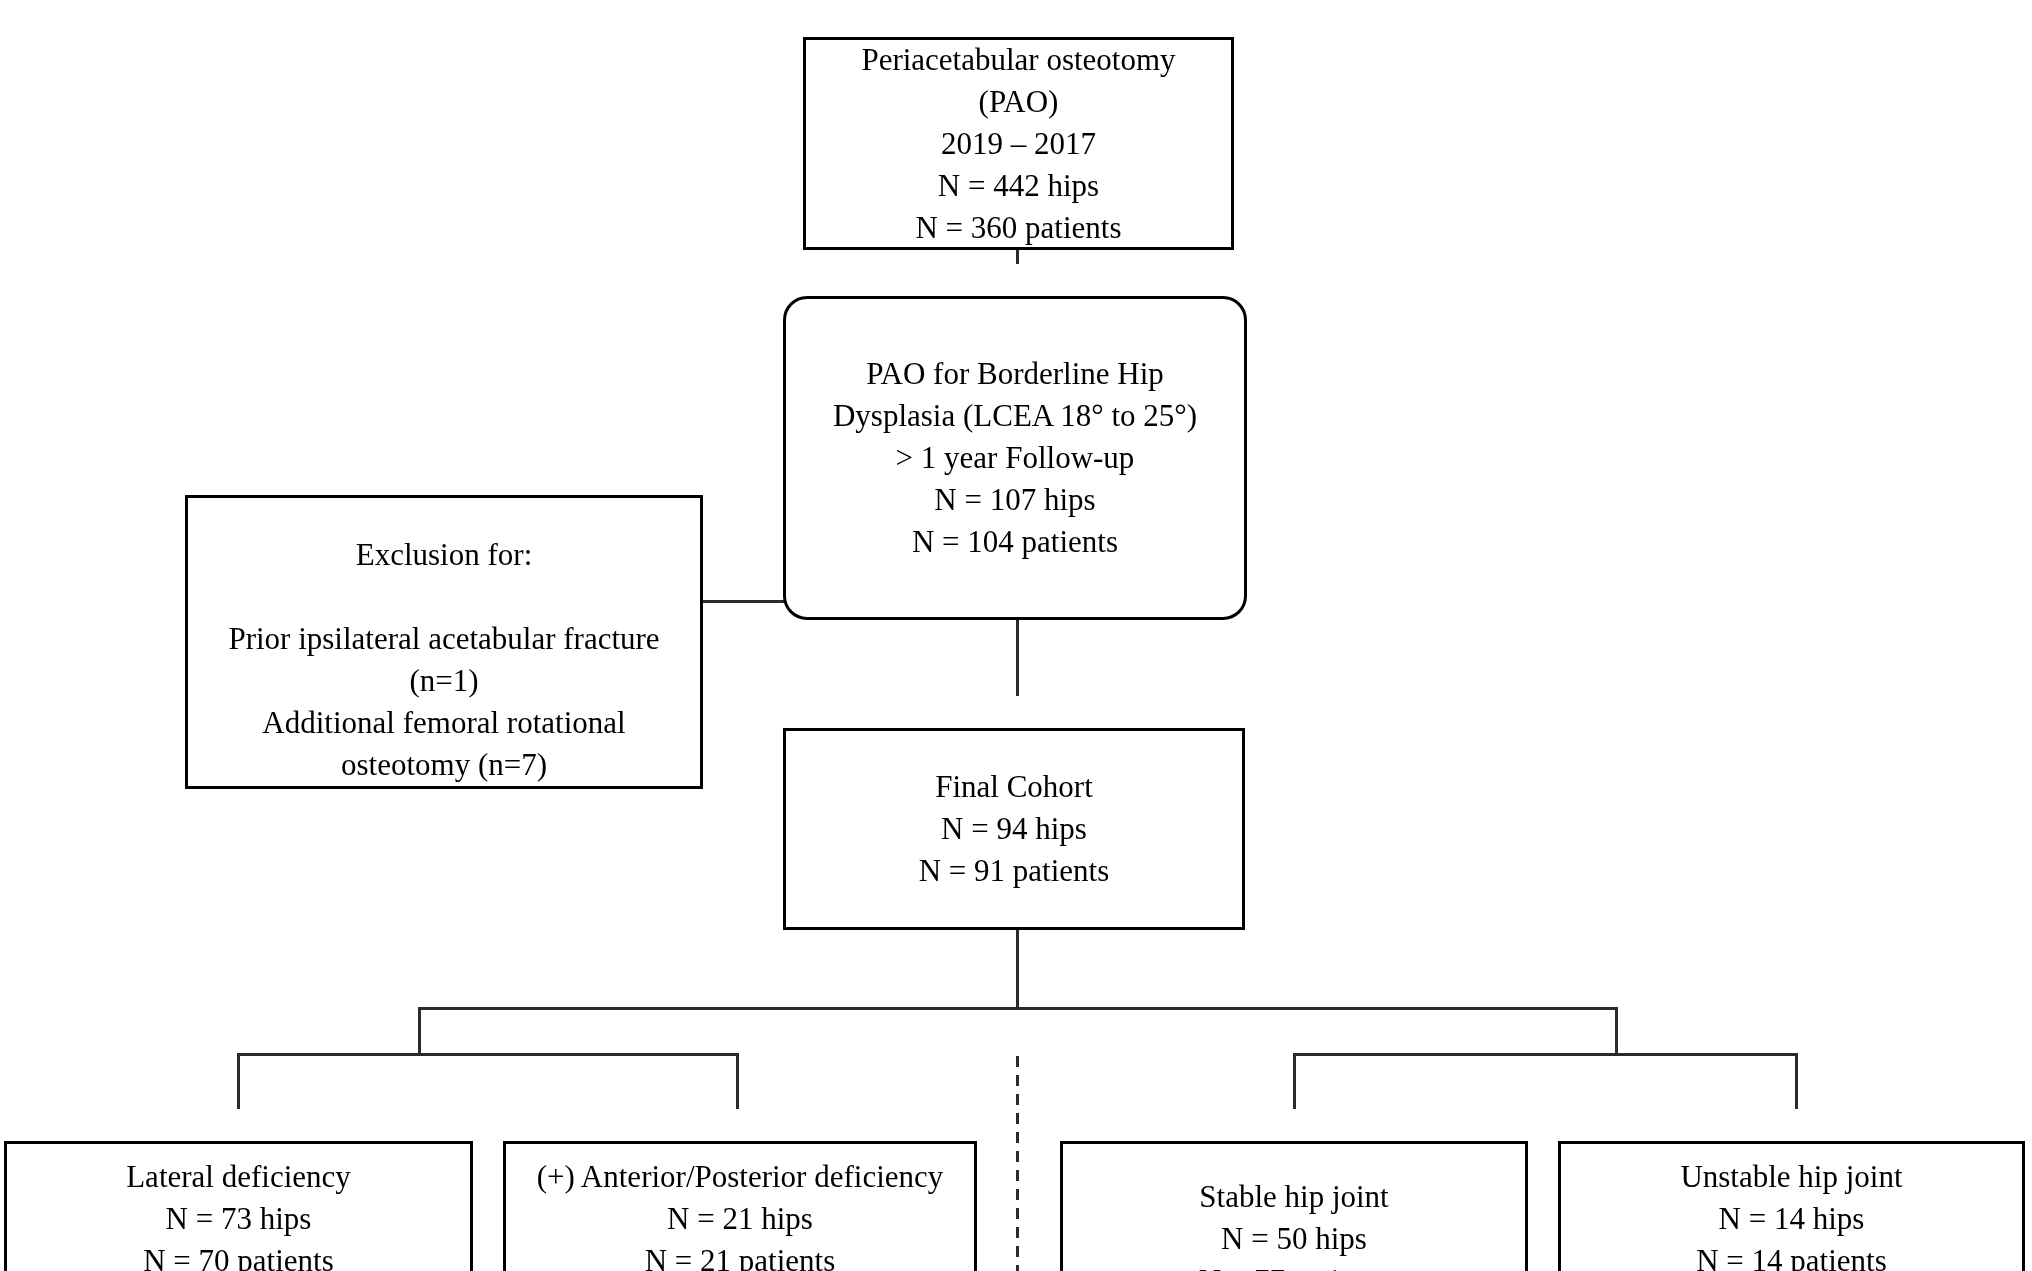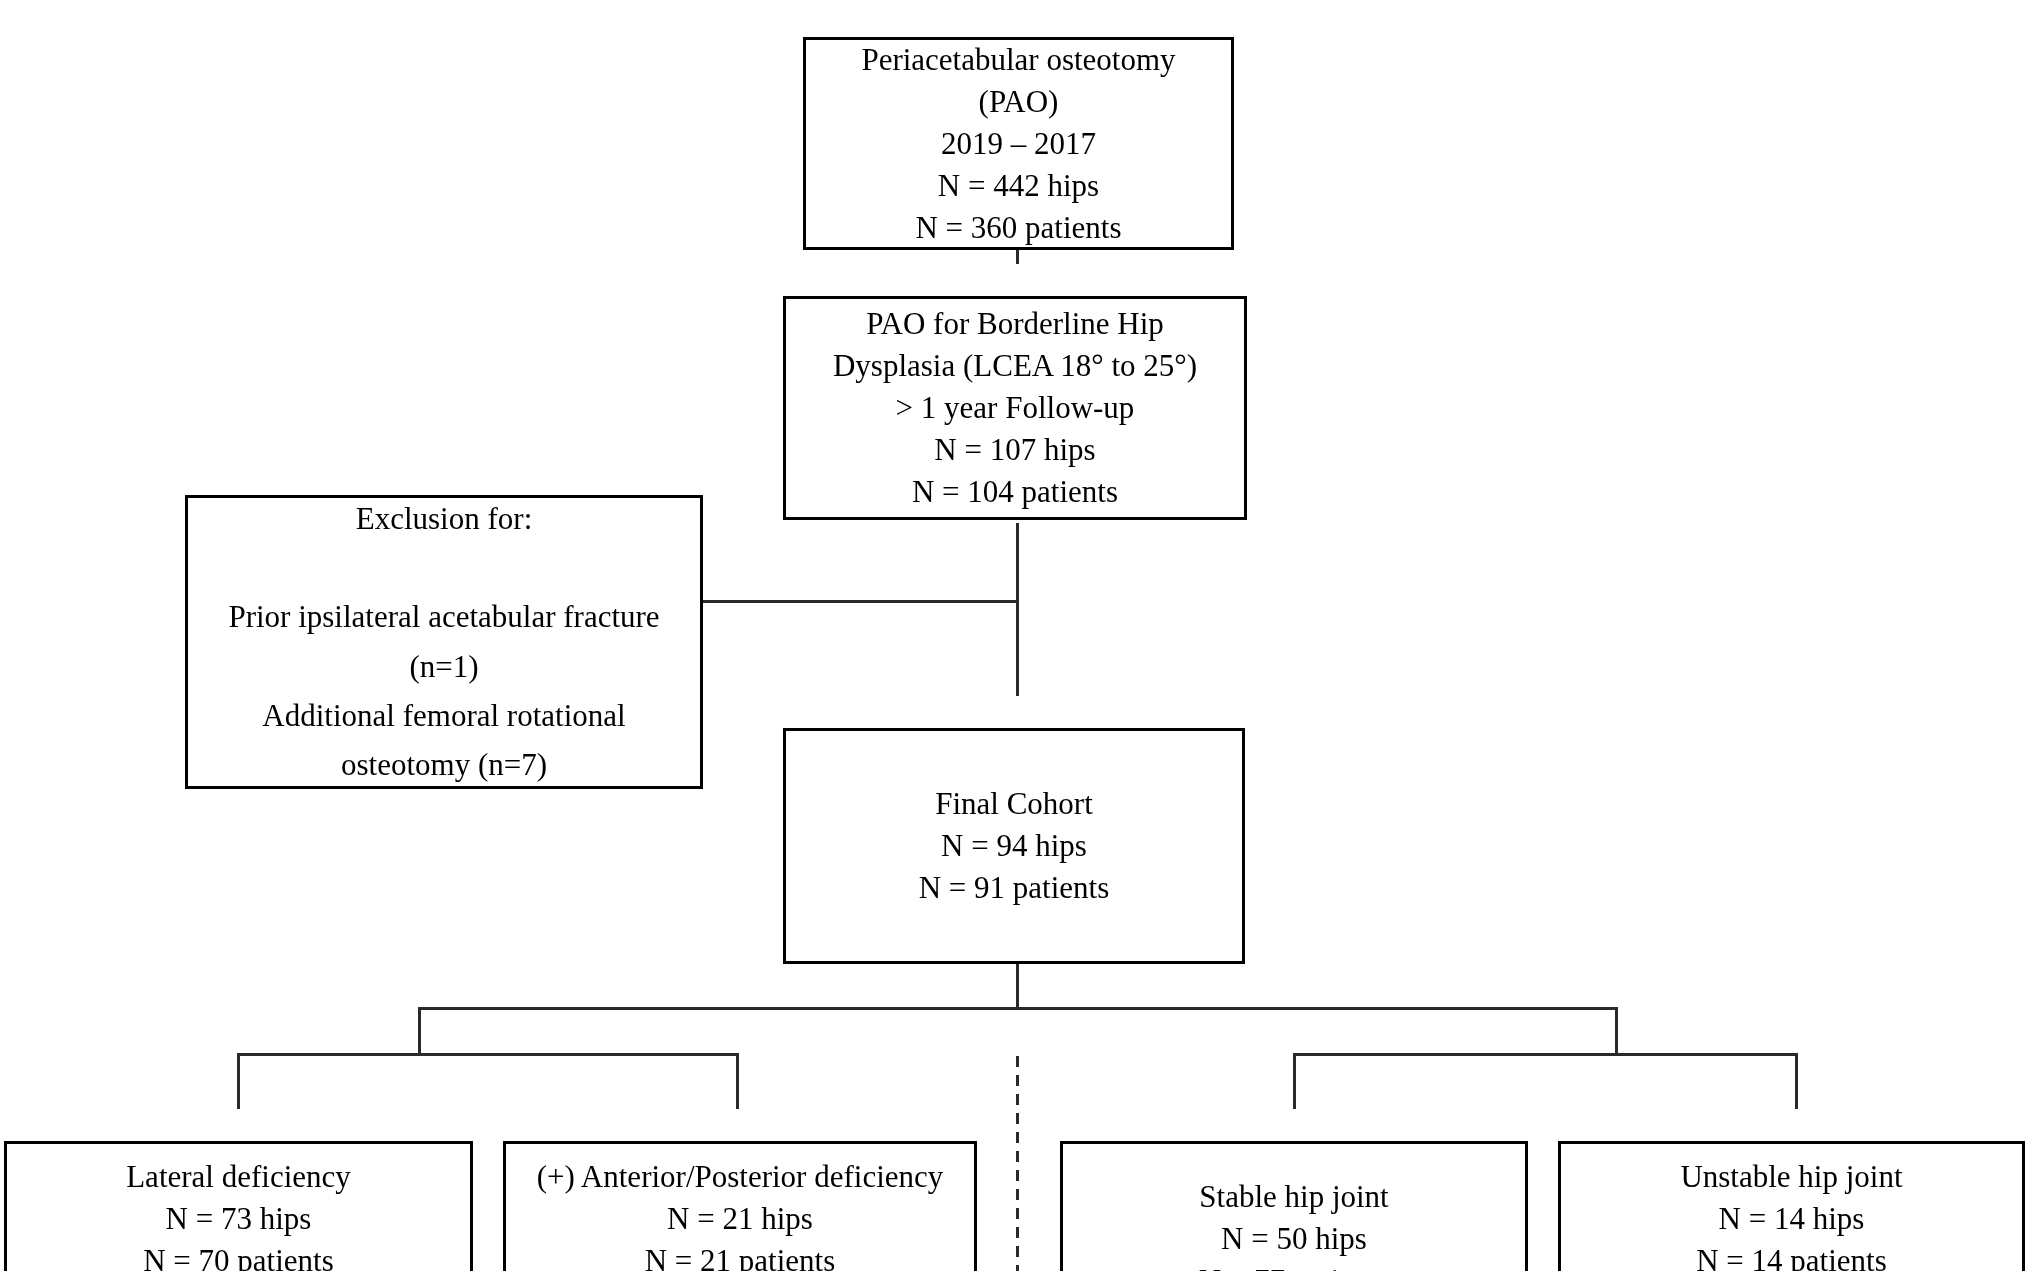"PAO for Borderline Hip" #box-borderline { border-radius: none -> 24px; height: 224px -> 324px }
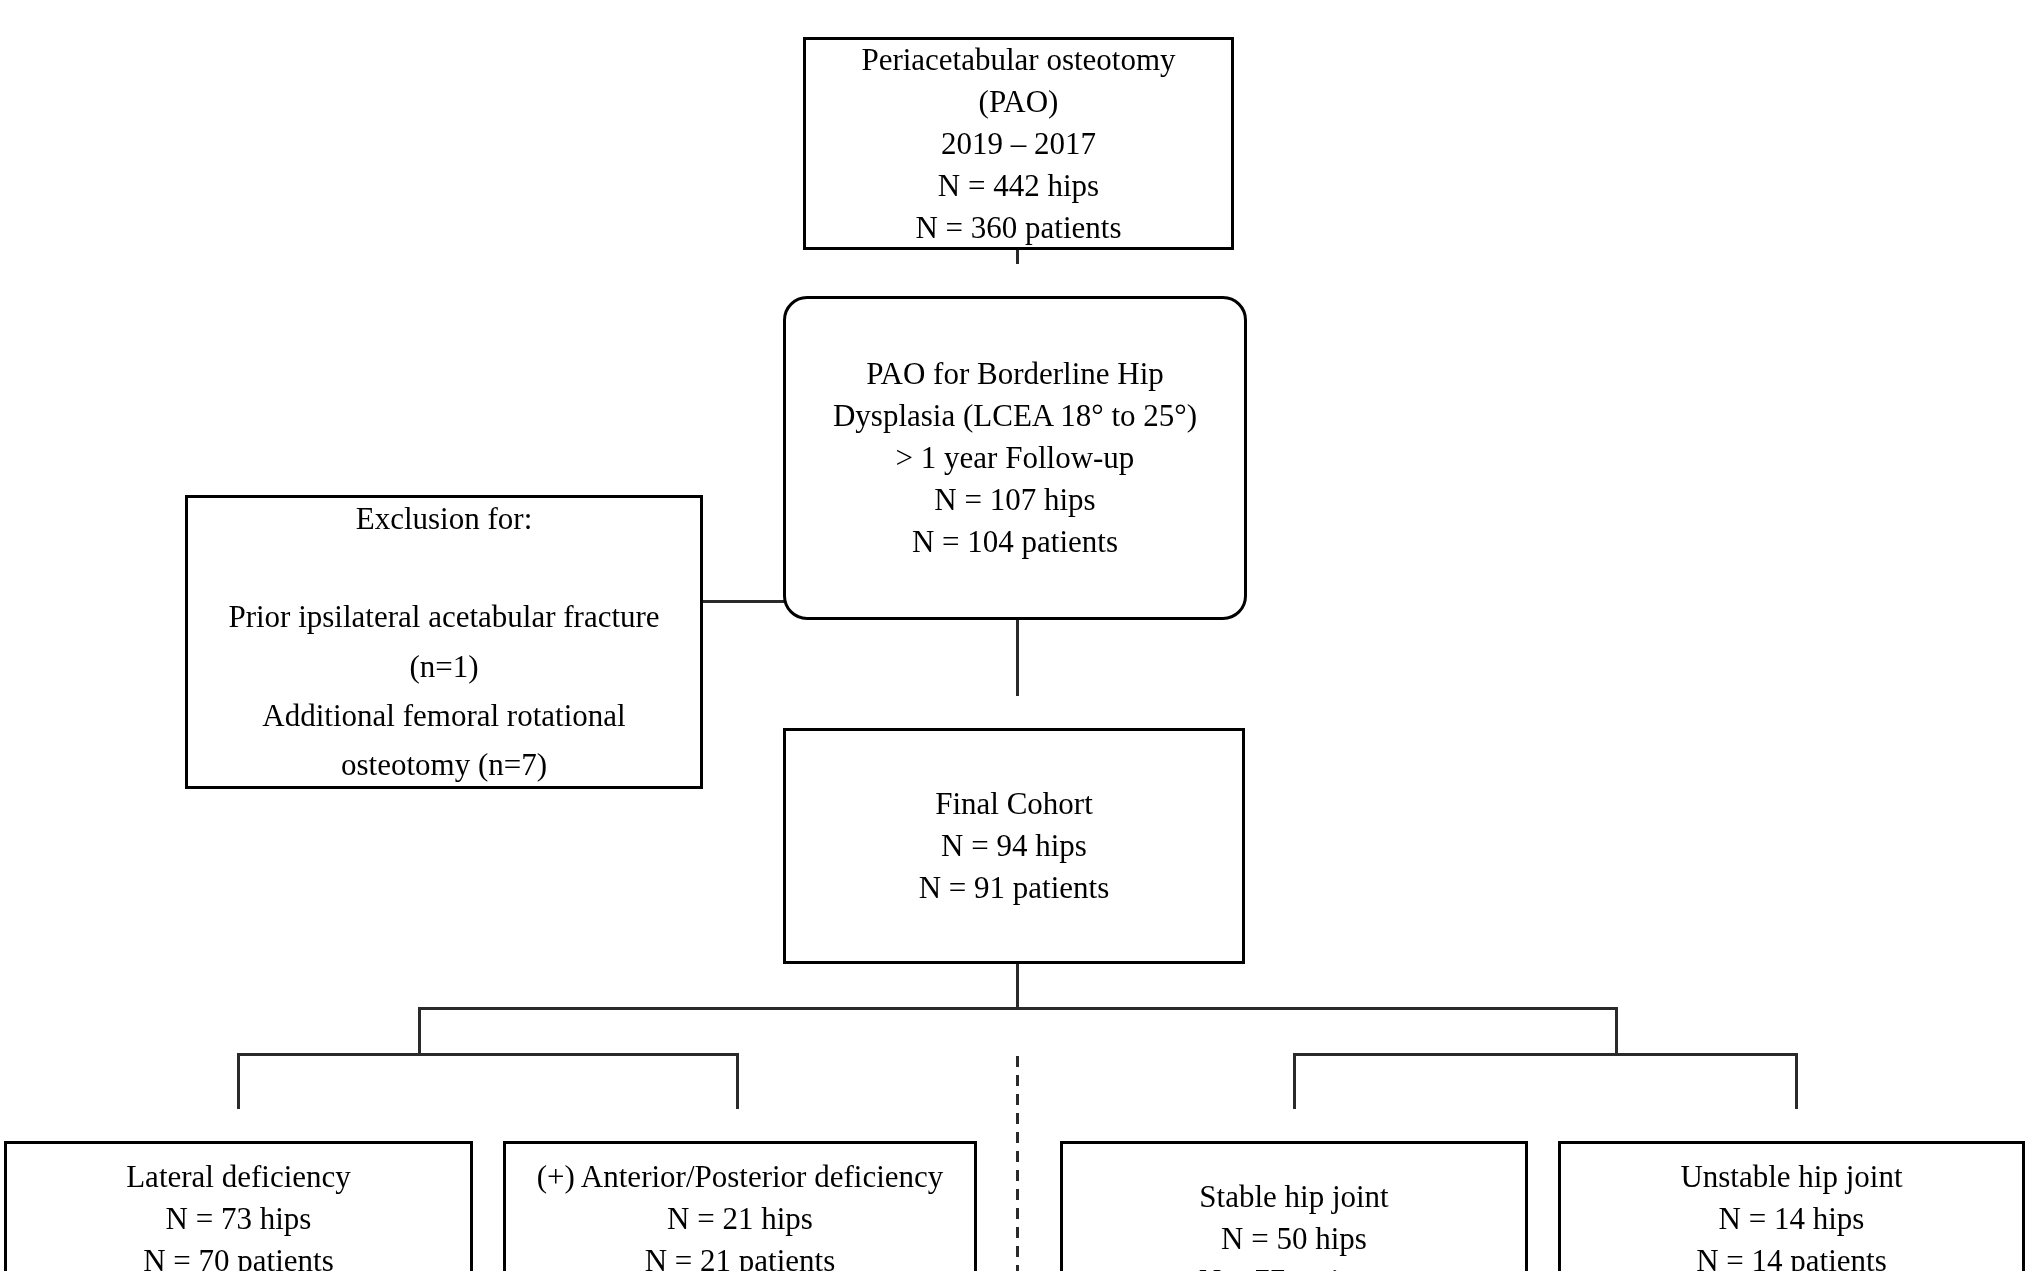"Exclusion for:" .box.topalign { justify-content: space-between -> flex-end }
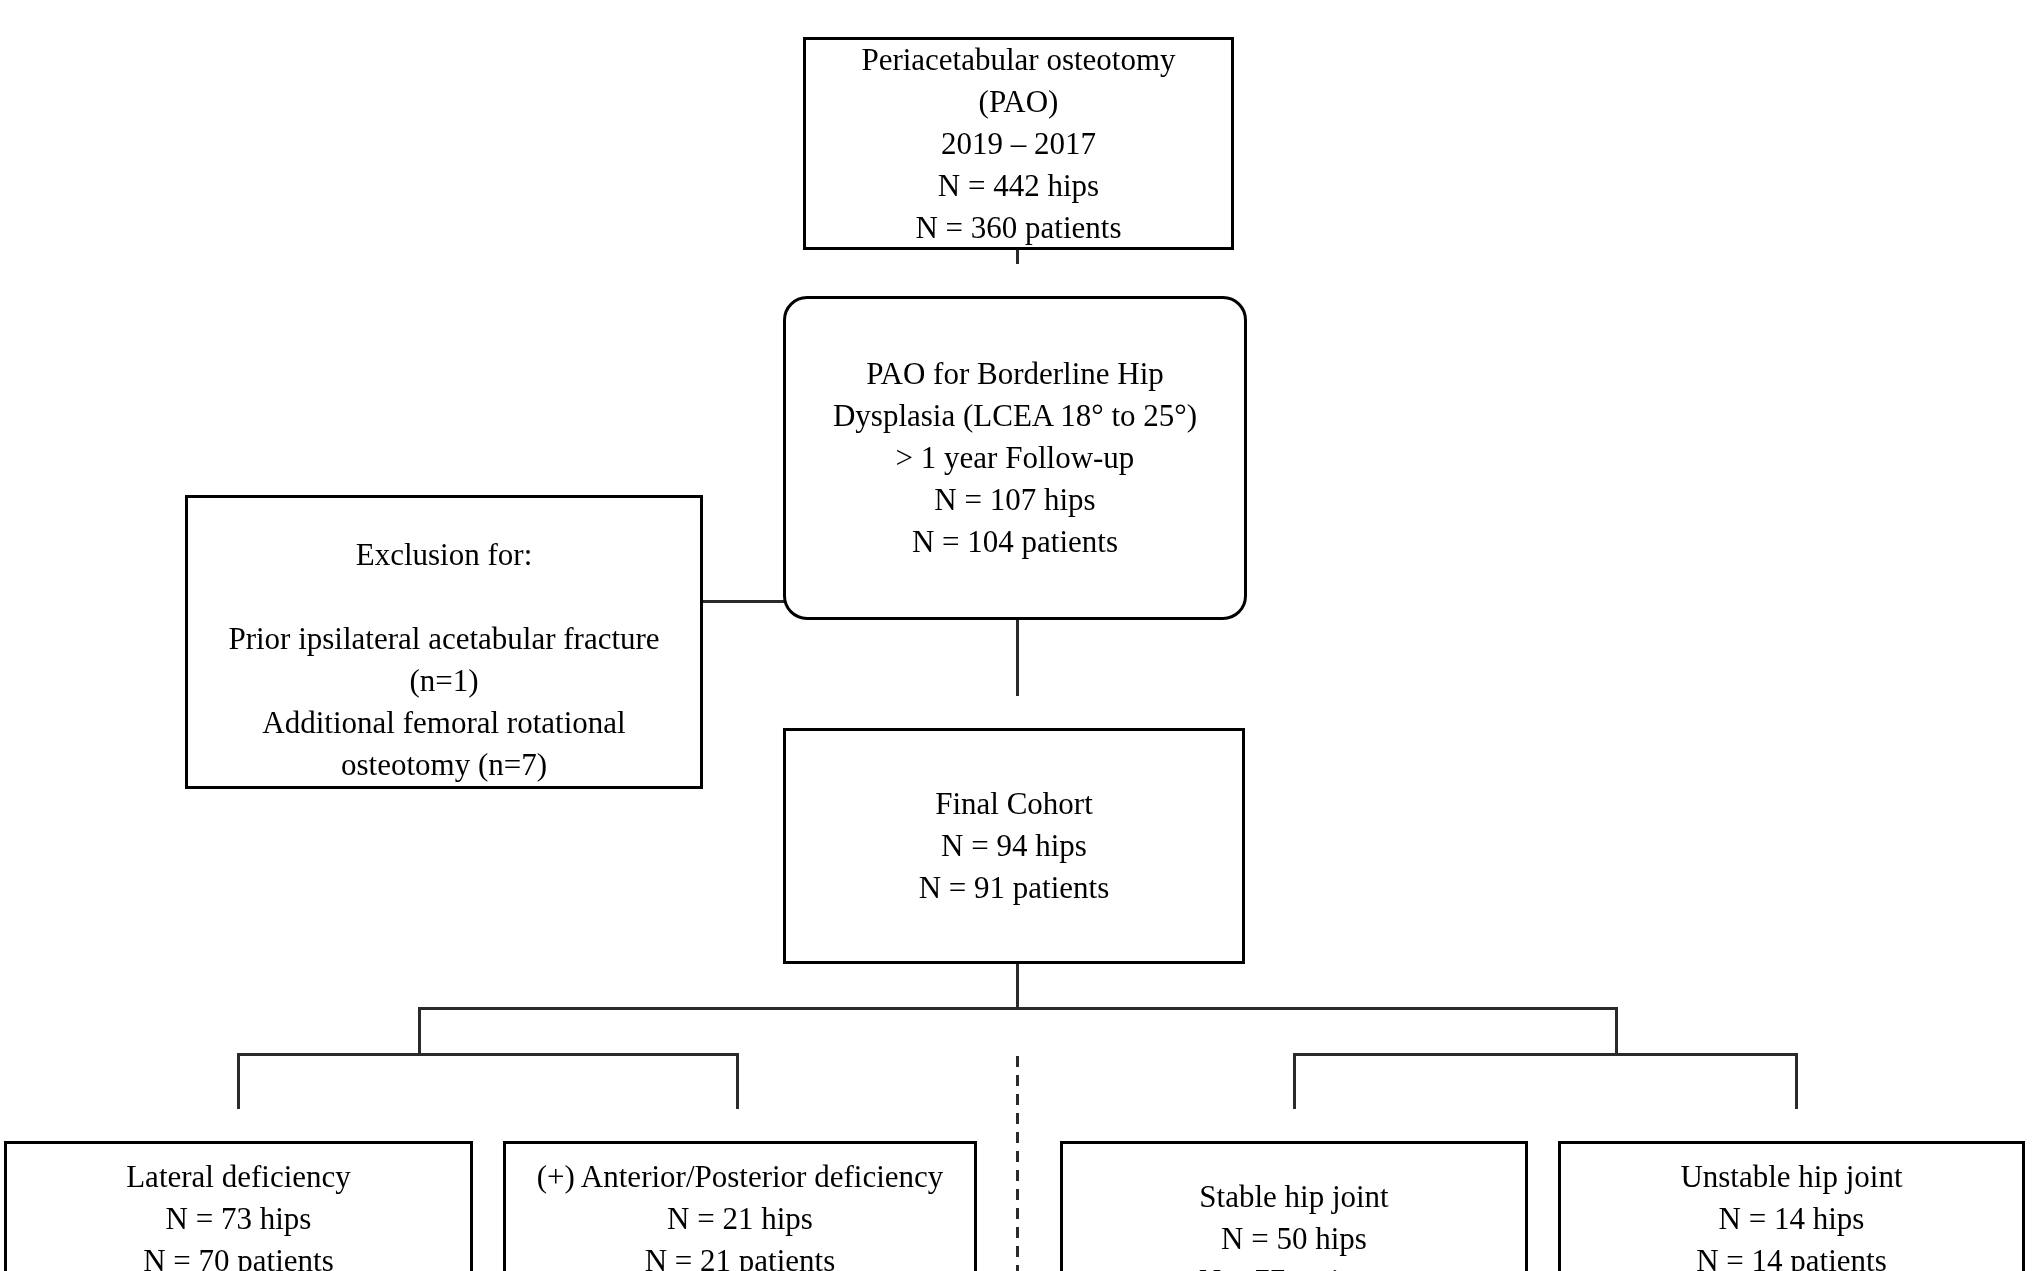"Final Cohort" #box-final { height: 236px -> 202px }
